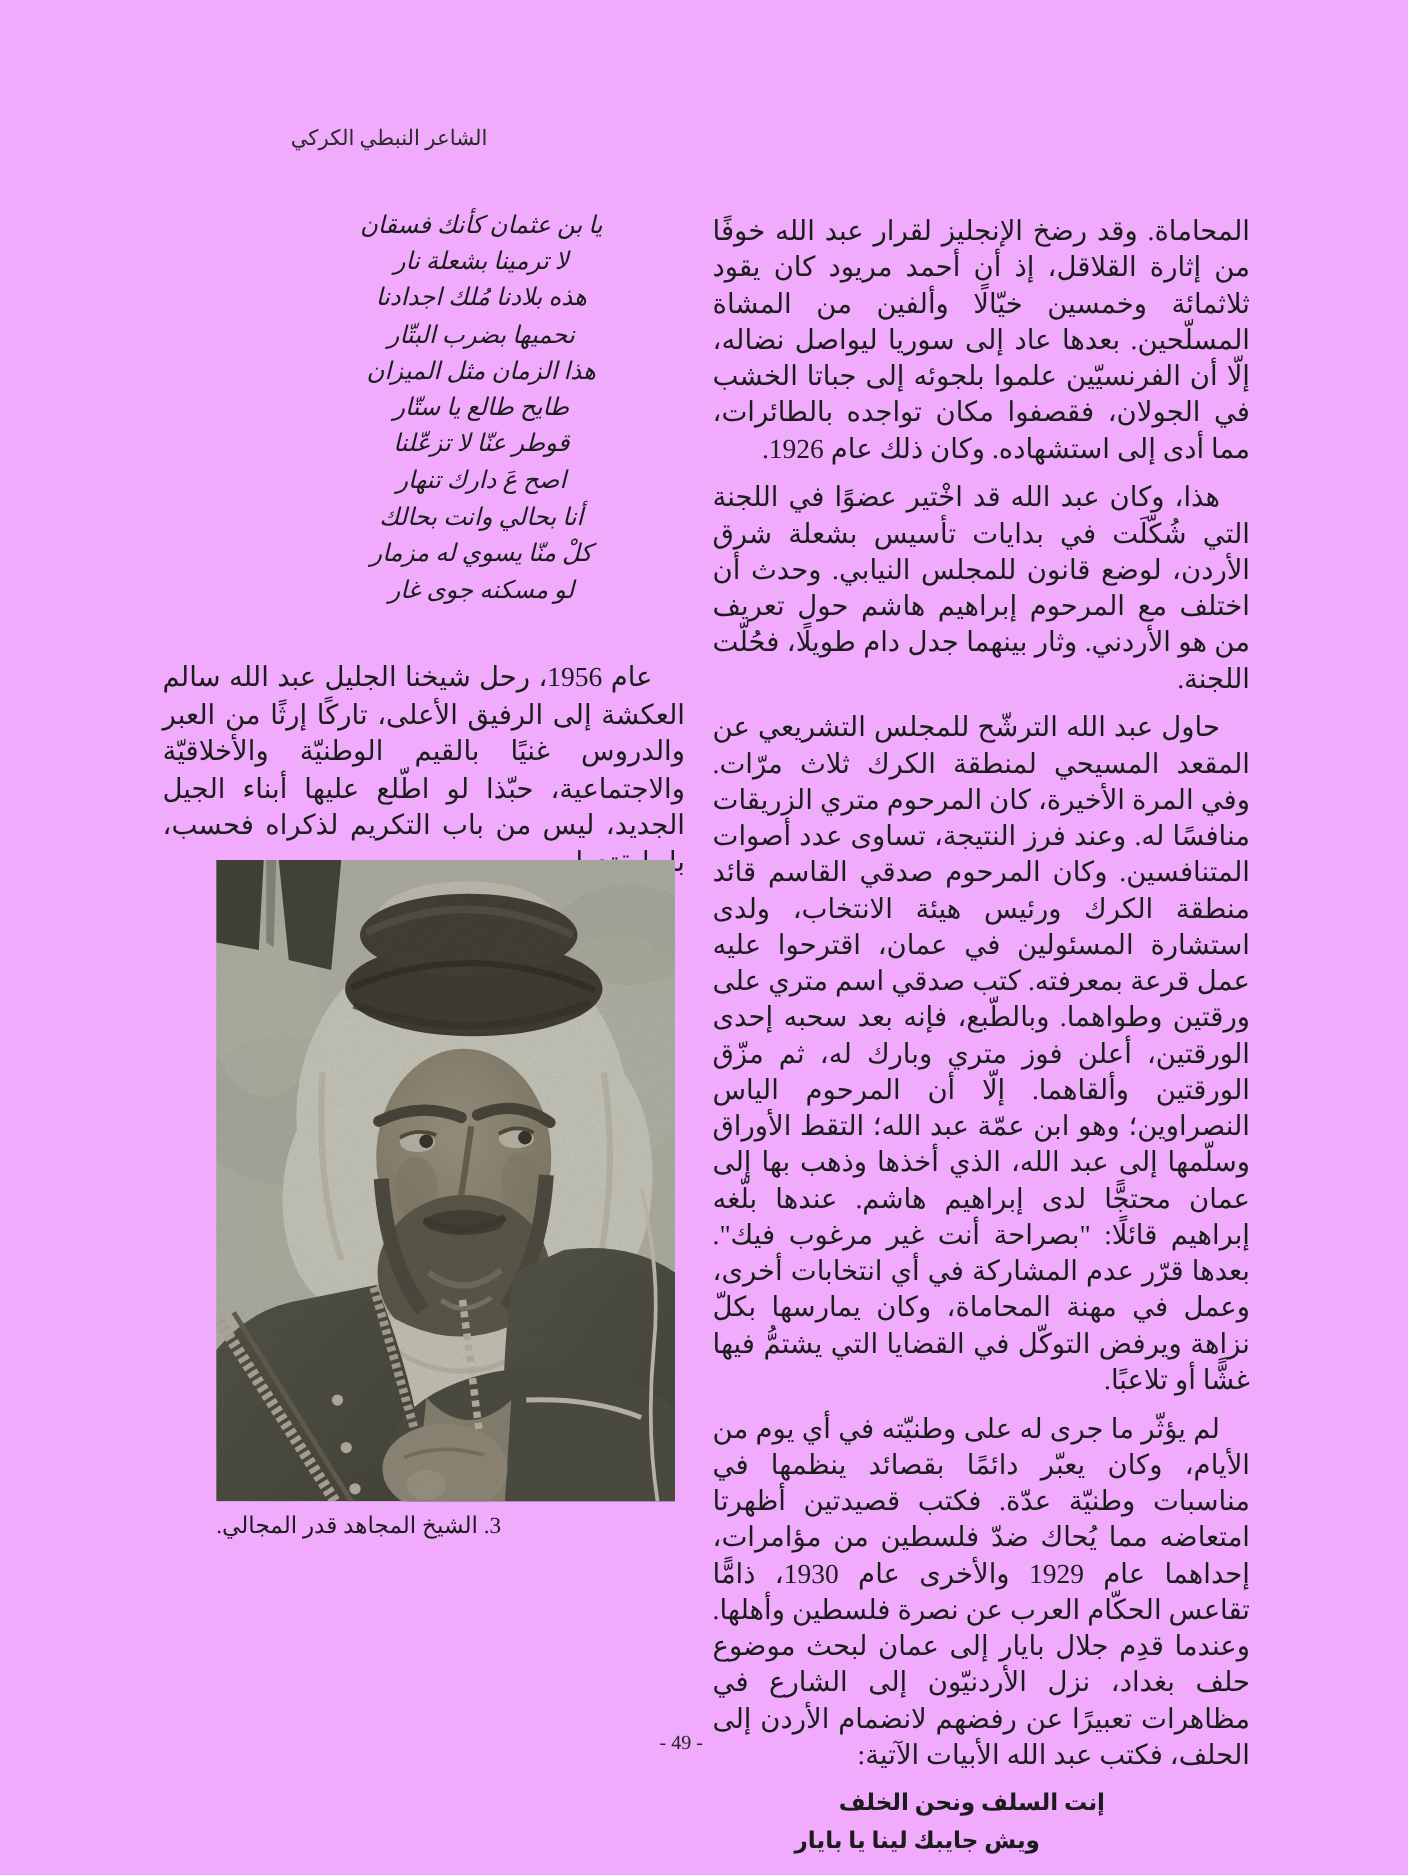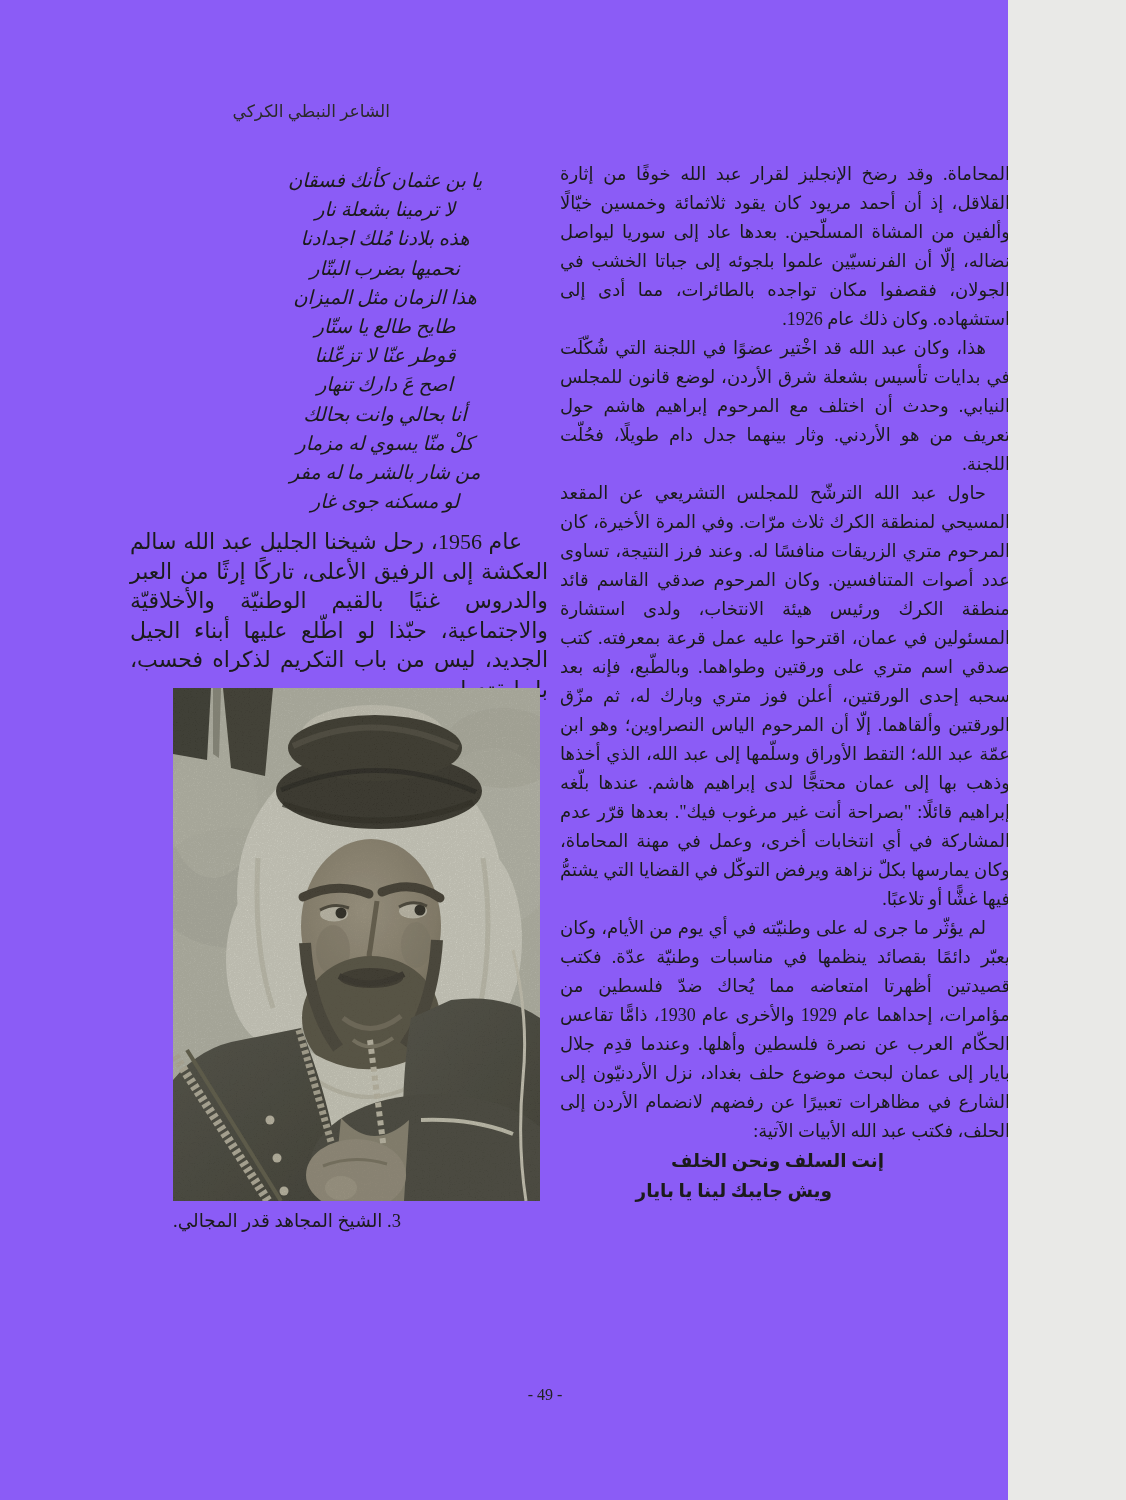"الشاعر النبطي الكركي" .page { background: #8b5cf6 -> #f0abfc; padding-left: 12px -> none; width: 996px -> 1126px }
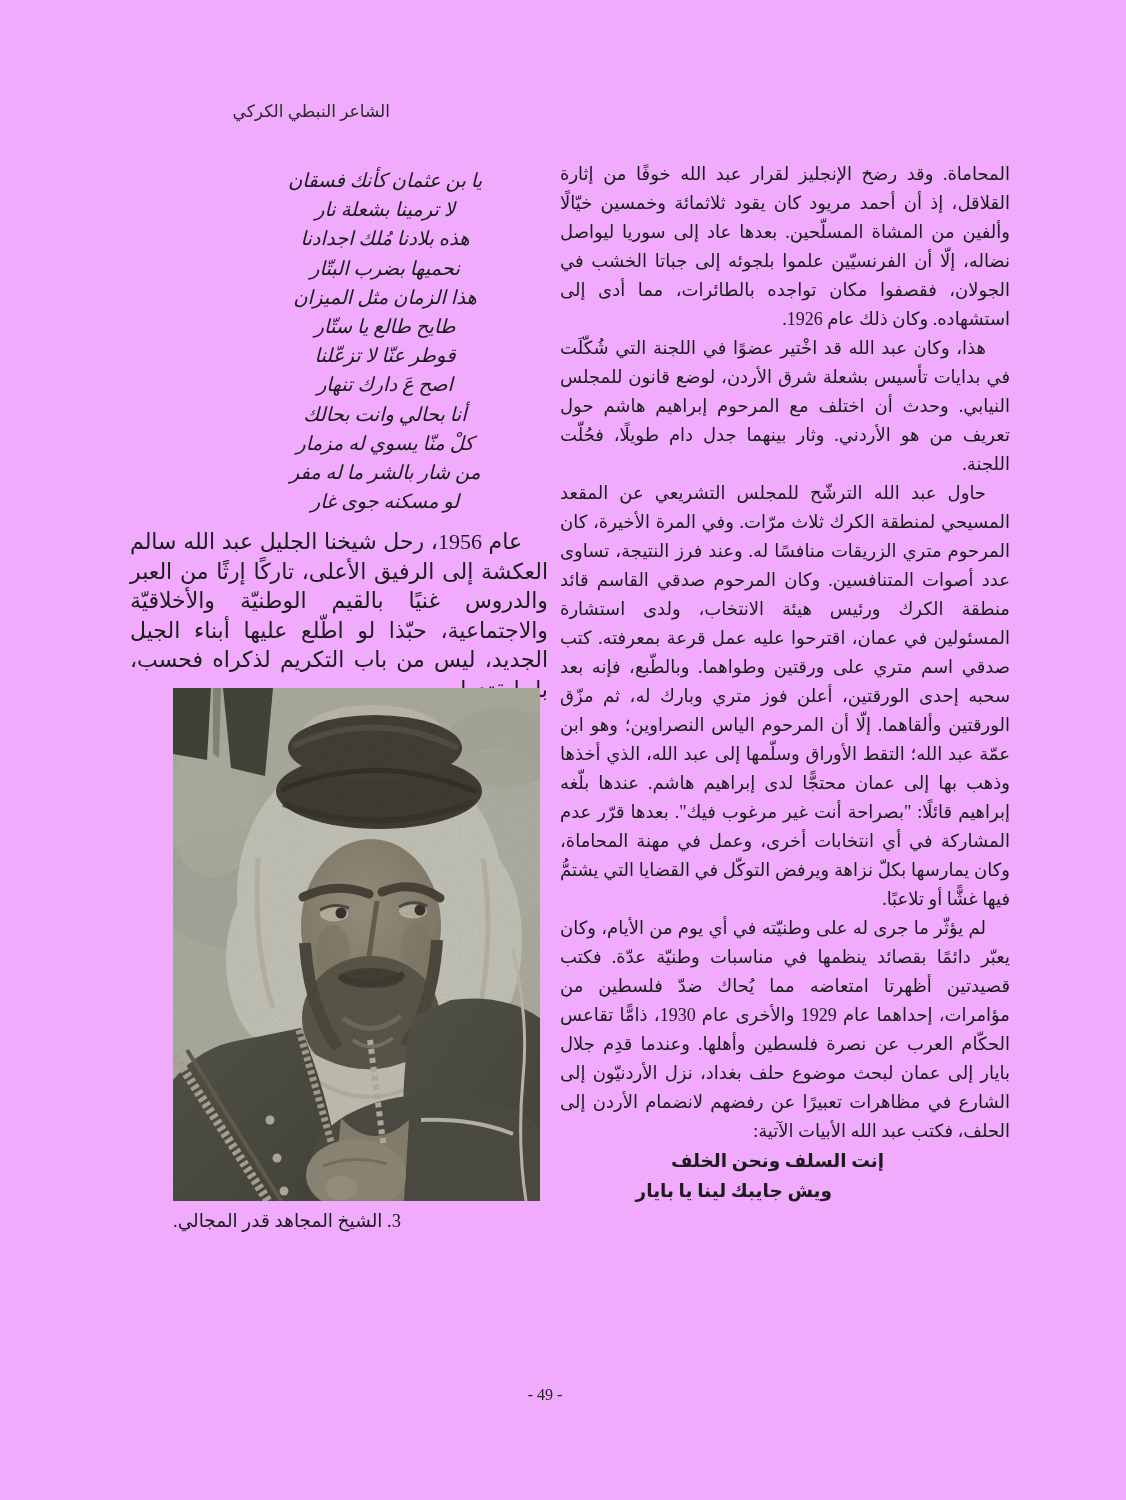"المحاماة. وقد رضخ الإنجليز لقرار" .par { font-size: 18px -> 22px; margin: 0 -> 10px }
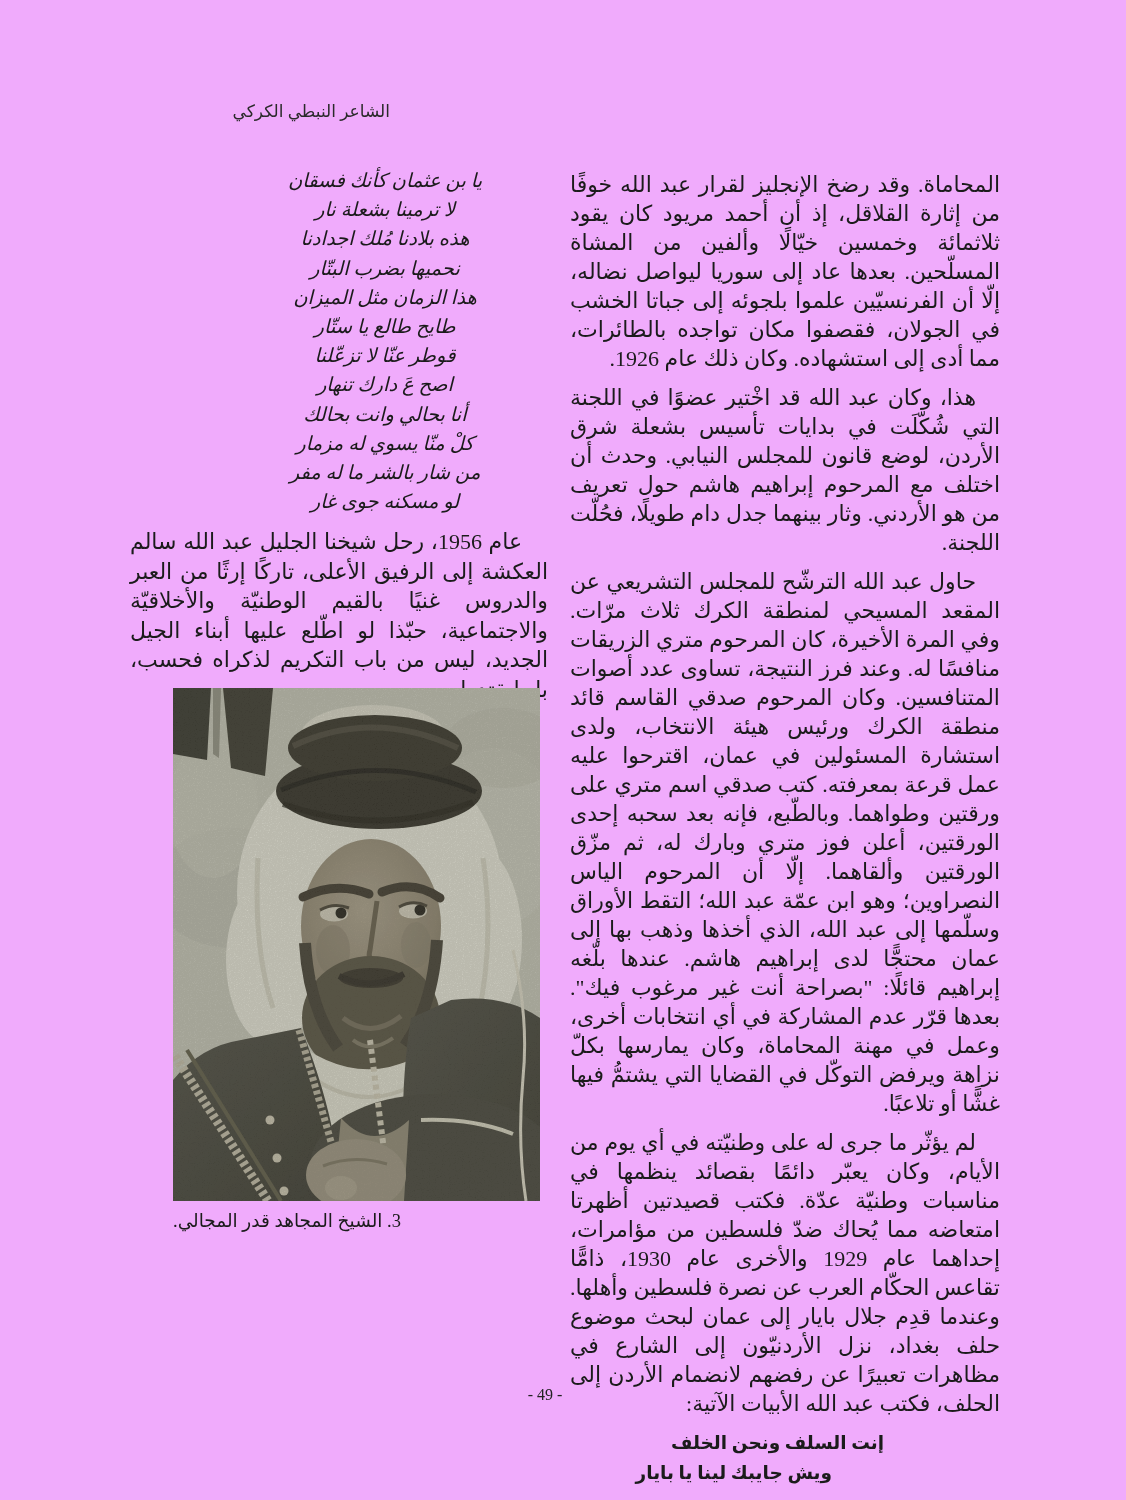"من شار بالشر ما له" div.poem-line { html: <div>من شار بالشر ما له مفر</div> -> none }
